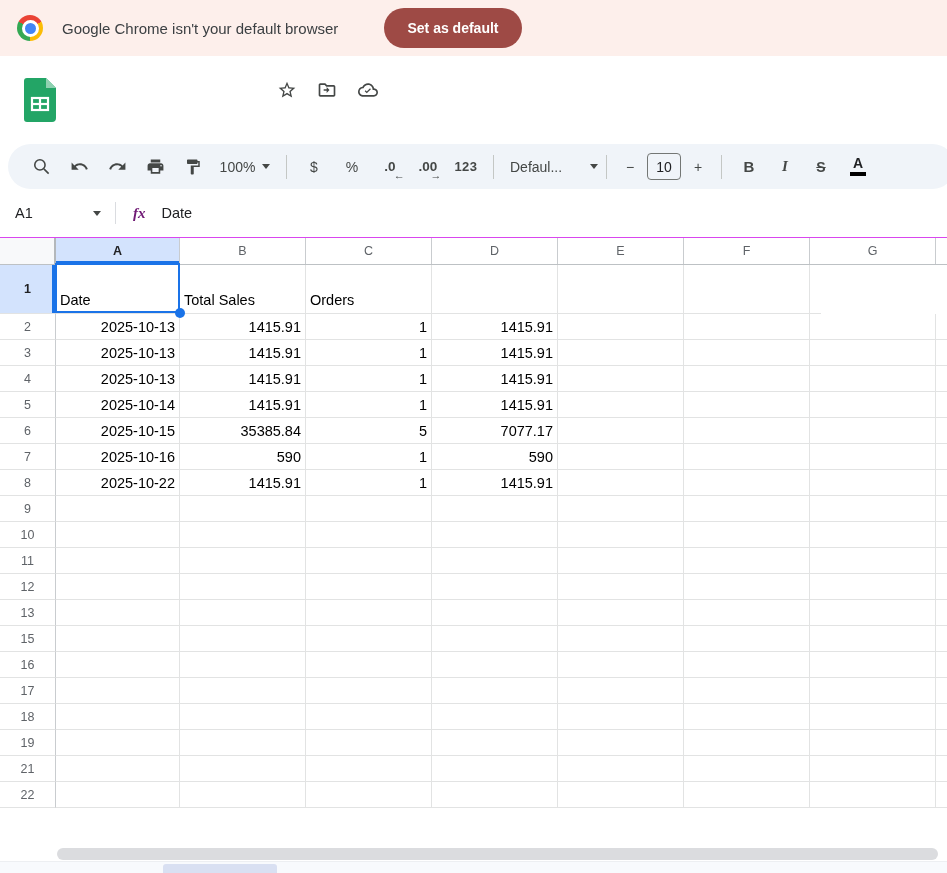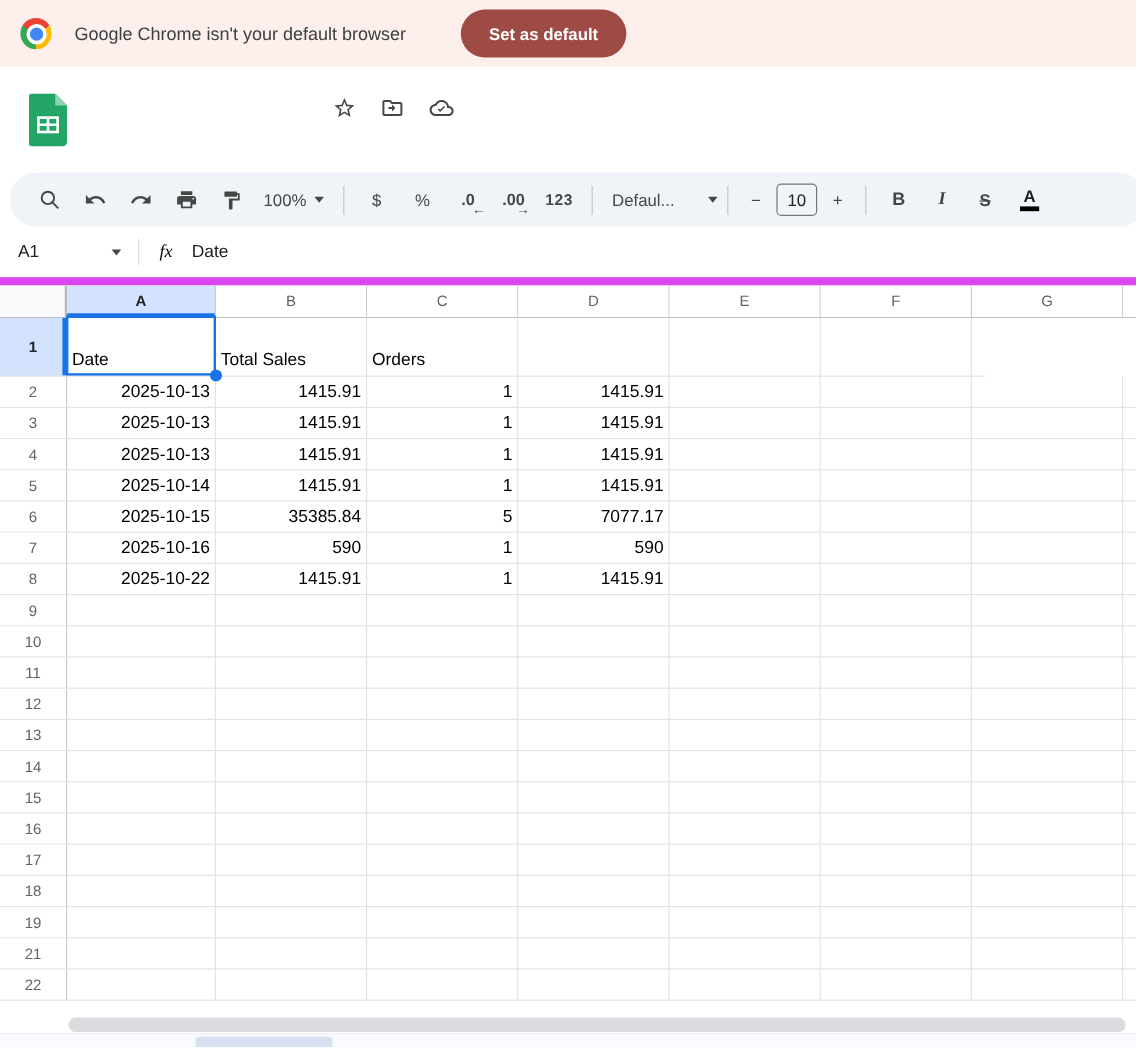"A1" .formula-bar { border-bottom: 7px solid #d946ef -> 1px solid #d946ef }
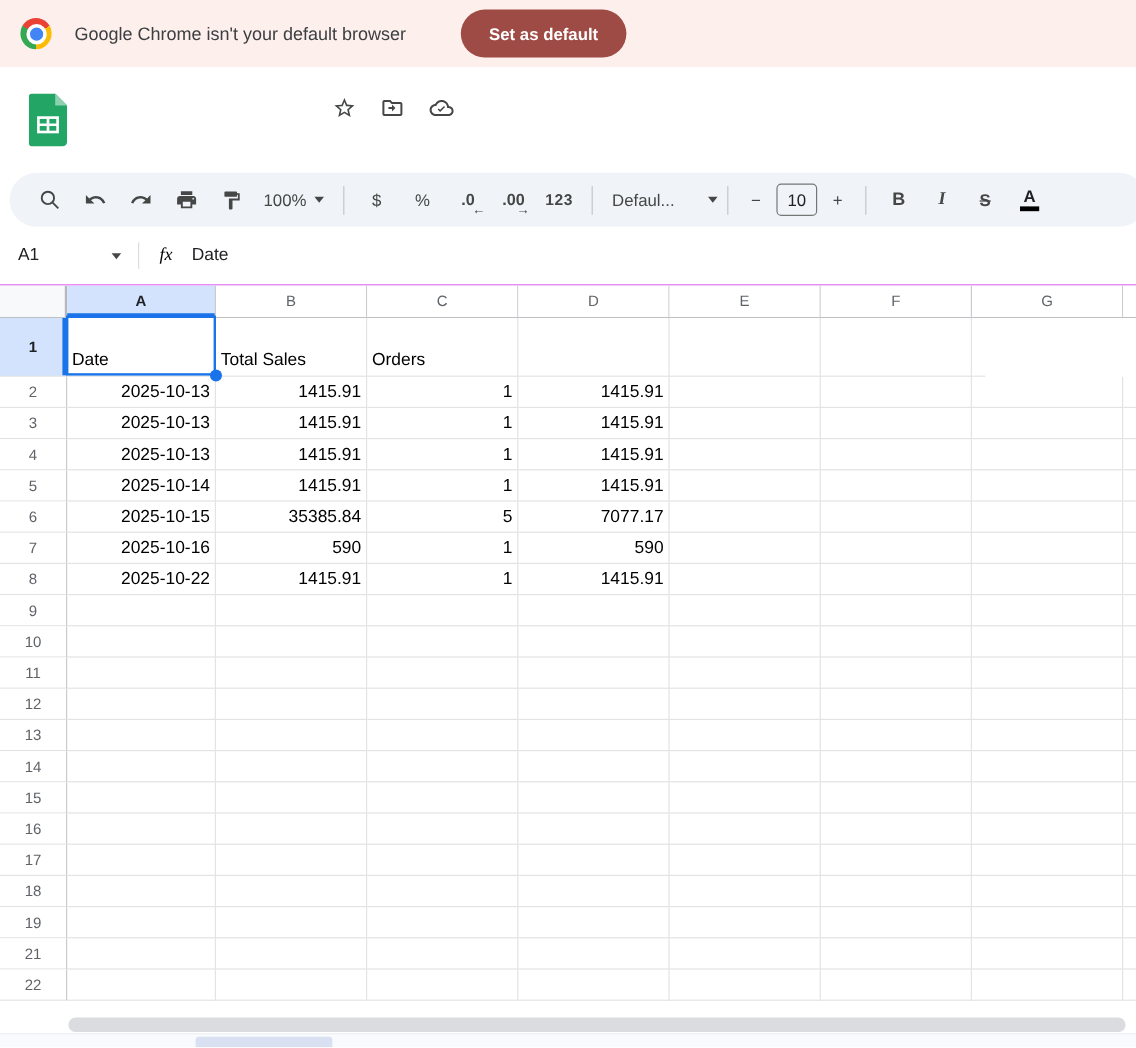"fx" .fx { color: #000000 -> #701a75; font-weight: none -> bold }
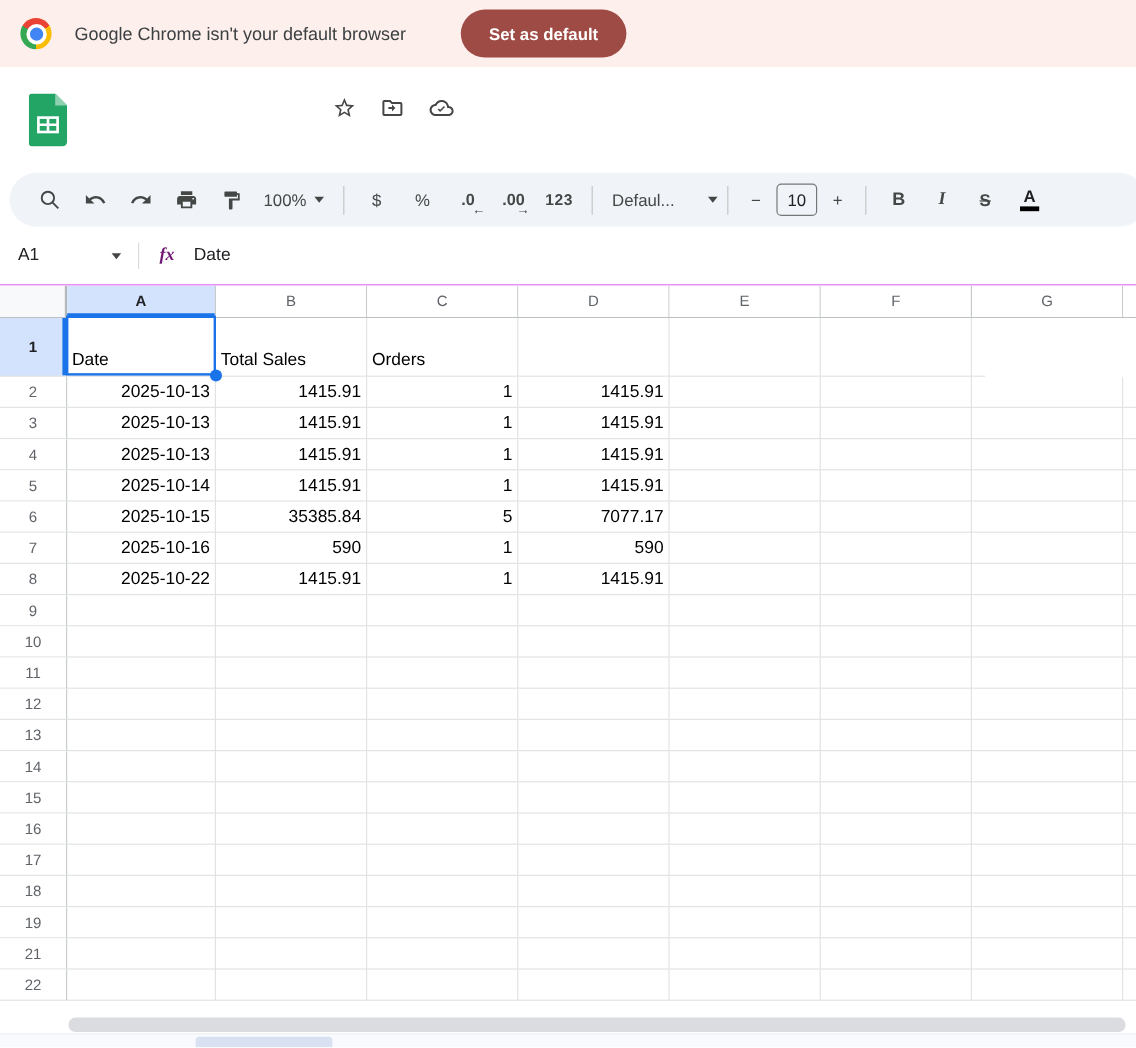"14" div.grid-row { html: <div> <div>14</div> <div></div> <div></div> <div></div> <div></div> <div></div> <div></div> <div></div> <div></div> </div> -> none }
